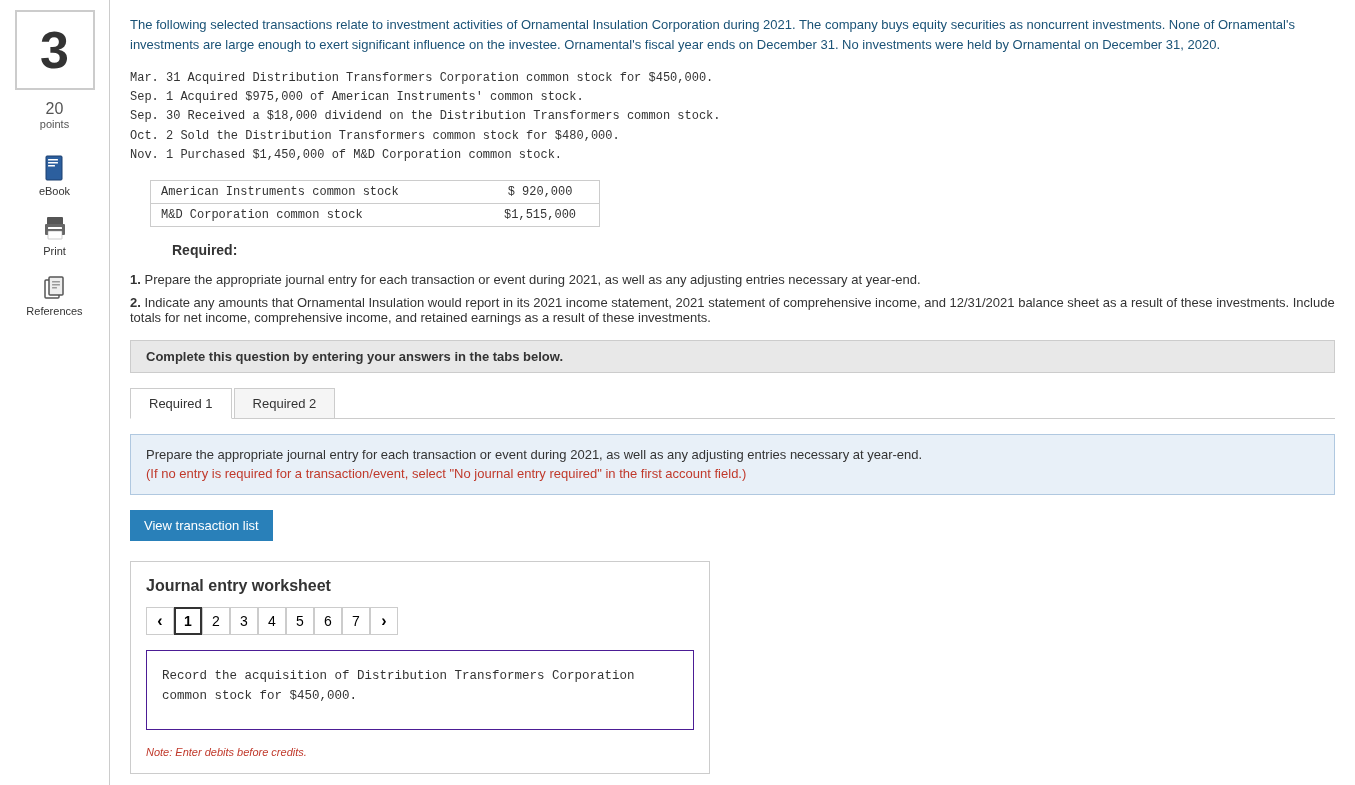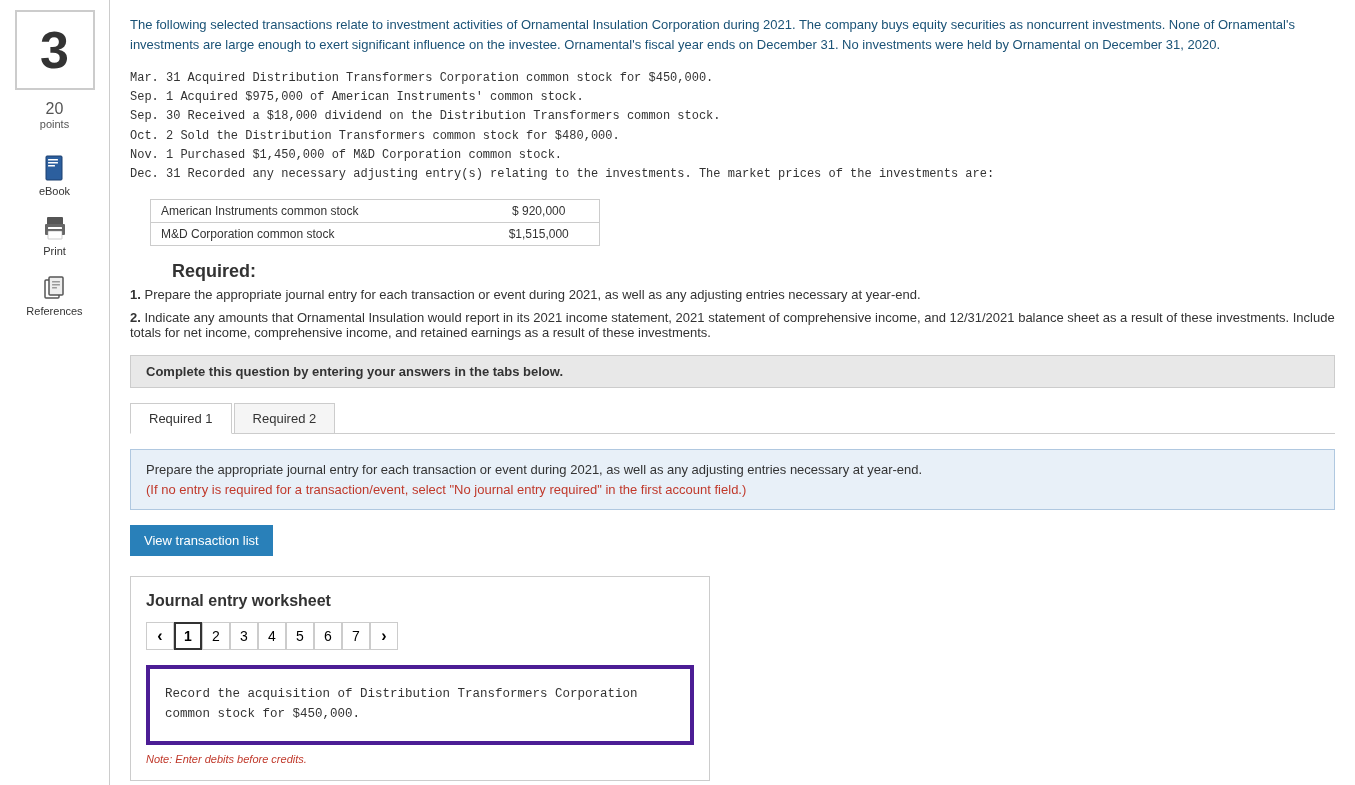"Dec. 31 Recorded any necessary" div { html: <div>Dec. 31 Recorded any necessary adjusting entry(s) relating to the investments. The market prices of the investments are:</div> -> none }
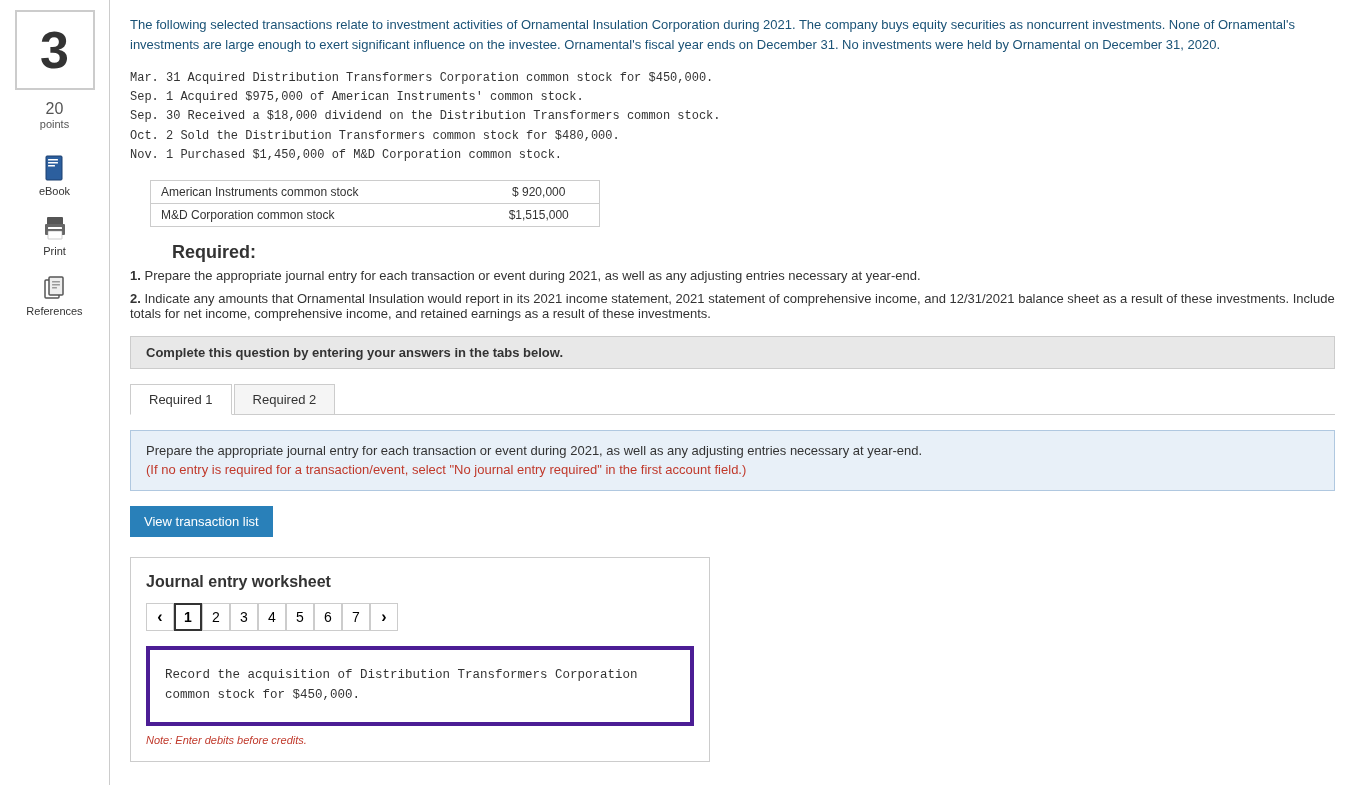"American Instruments common stock" .market-prices-table td { font-family: Liberation Sans, sans-serif -> Liberation Mono, monospace }
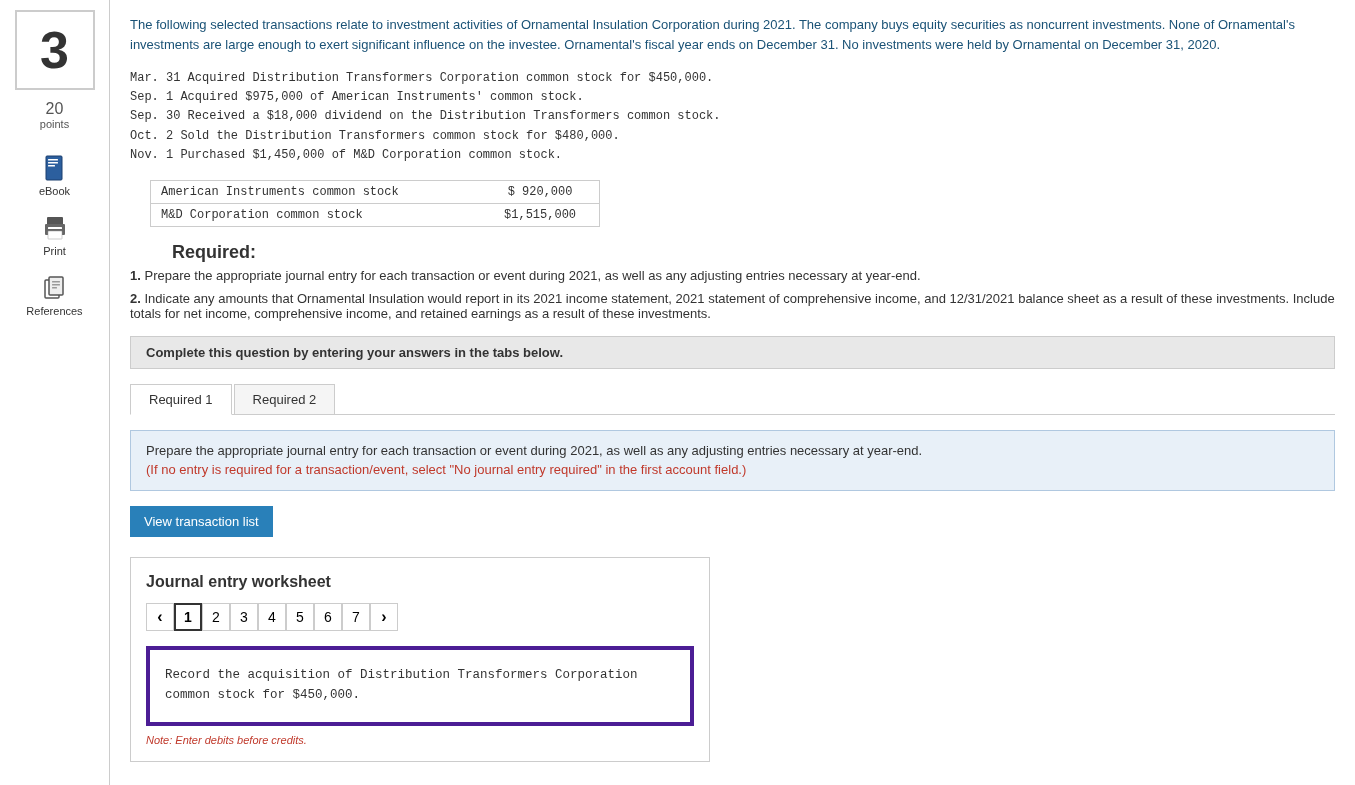"Required:" .required-label { font-size: 18px -> 14px; margin-bottom: 5px -> 14px }
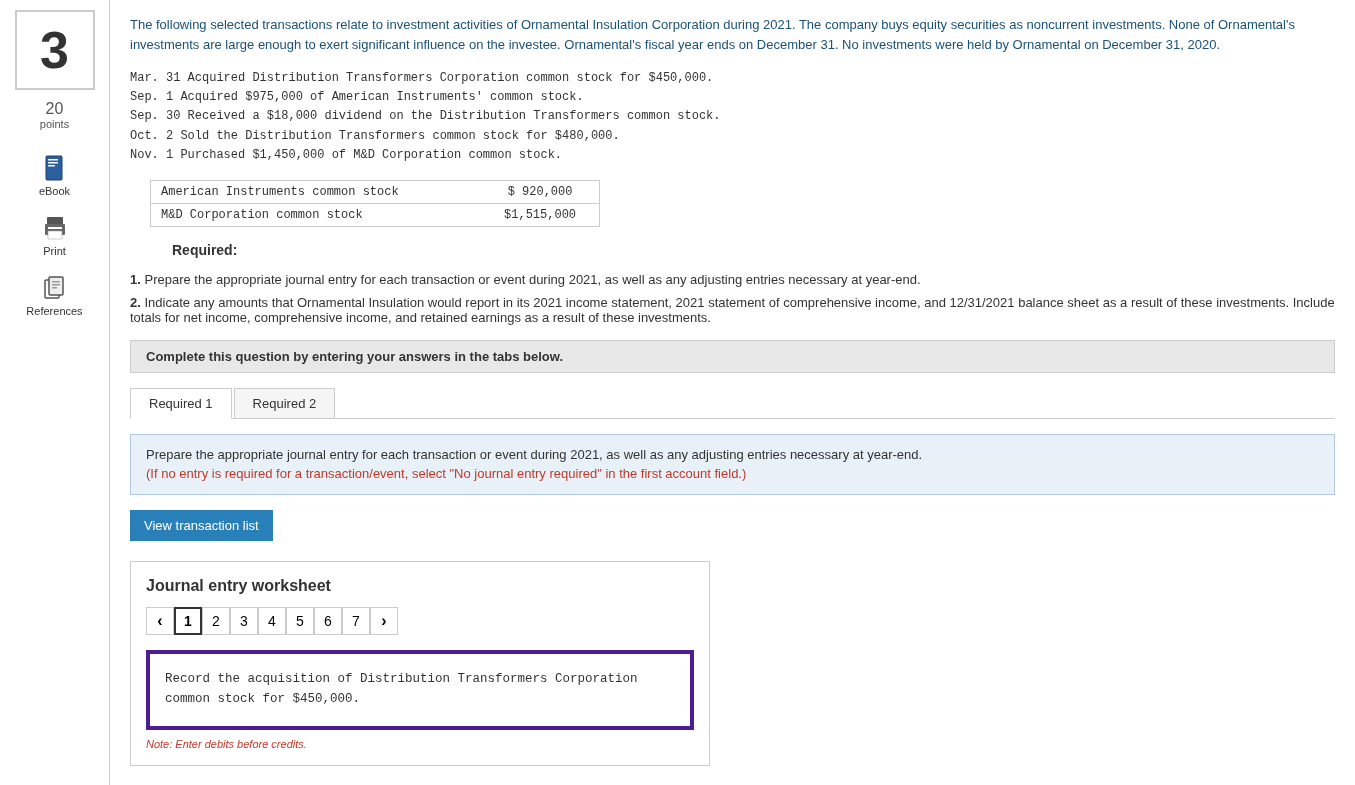"Record the acquisition of Distribution" .record-entry-box { border: 4px solid #4c1d95 -> 1px solid #4c1d95; margin-bottom: 8px -> 16px }
